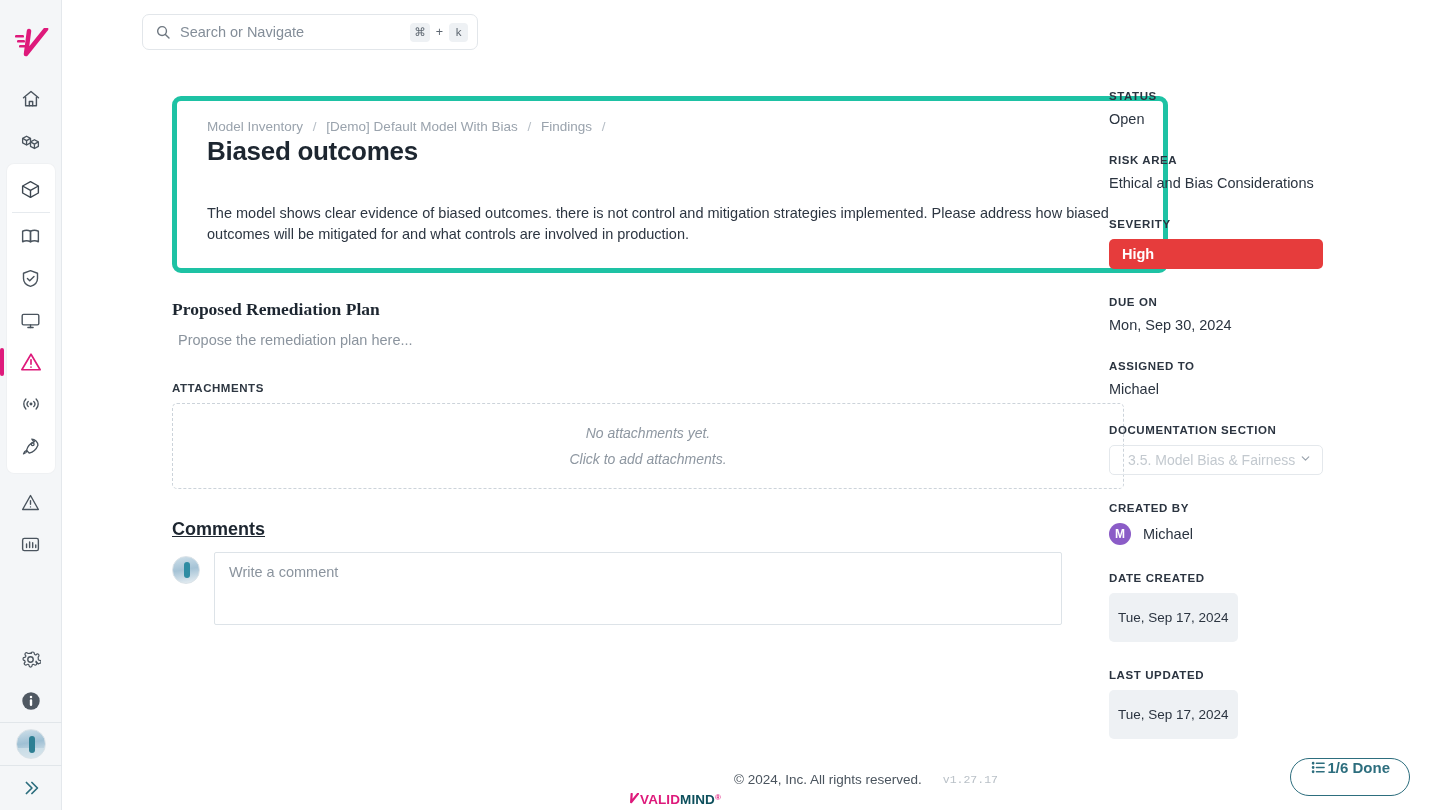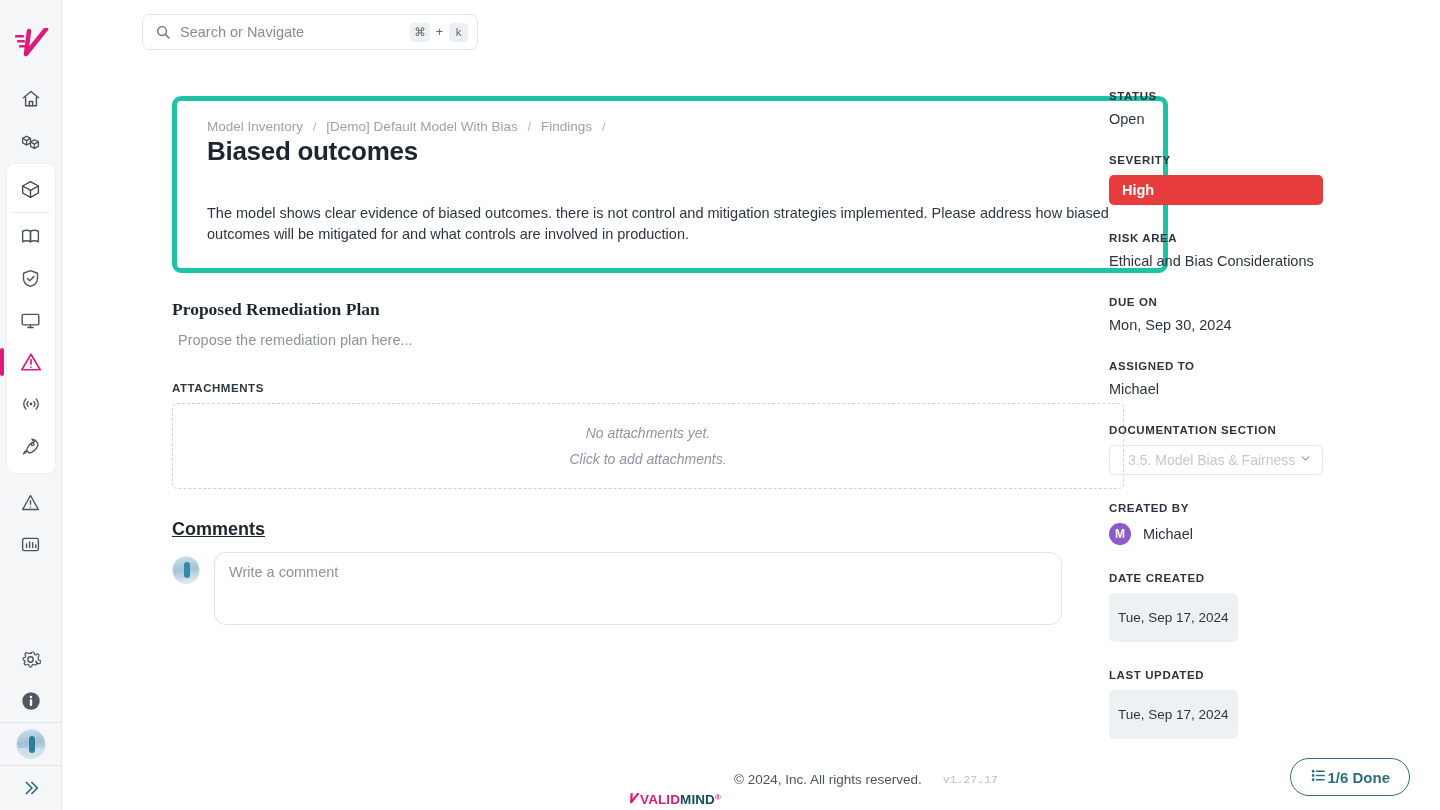"SEVERITY" div.r-block { order: before "RISK AREA" -> after "RISK AREA" }
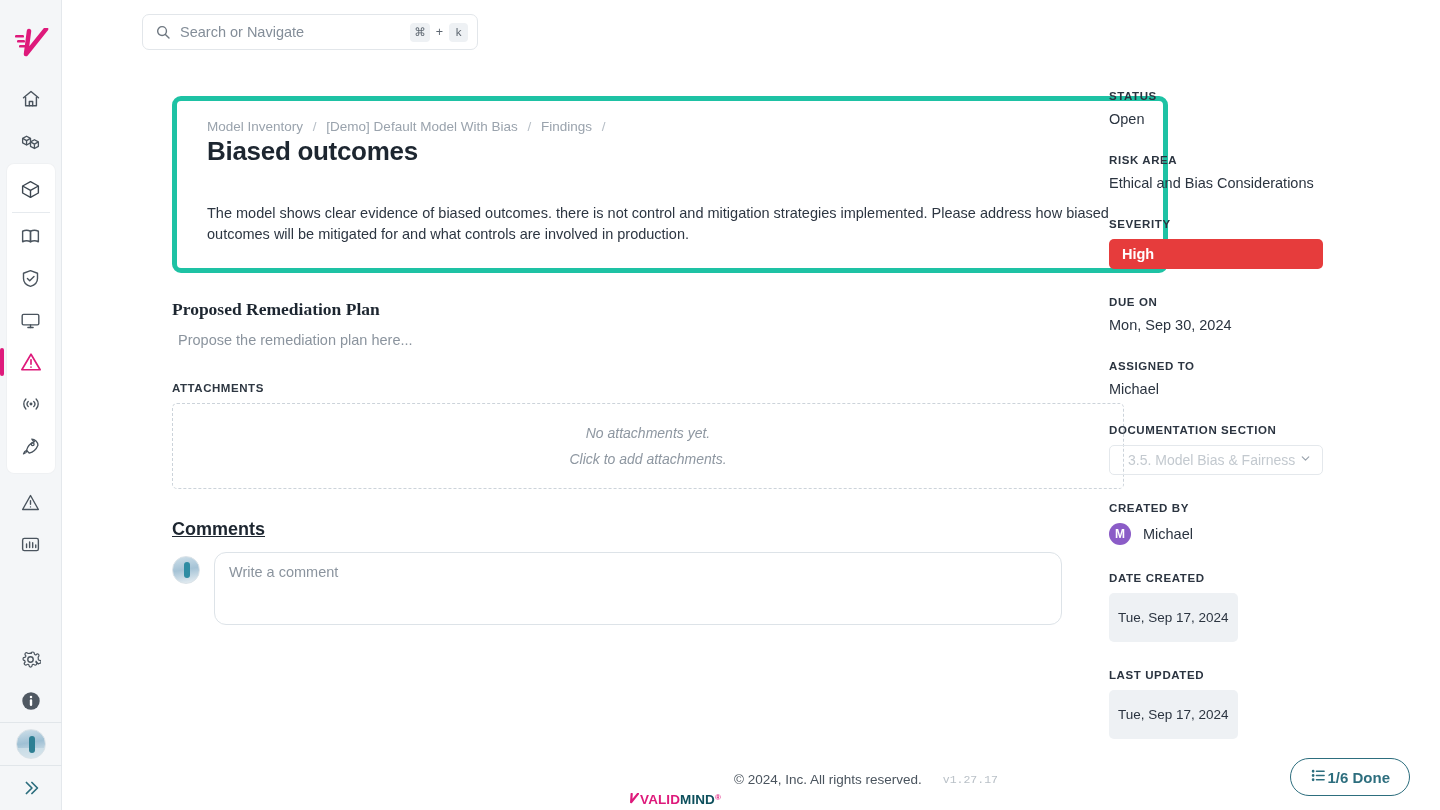"Write a comment" .comment-ta { border-radius: 12px -> 2px }
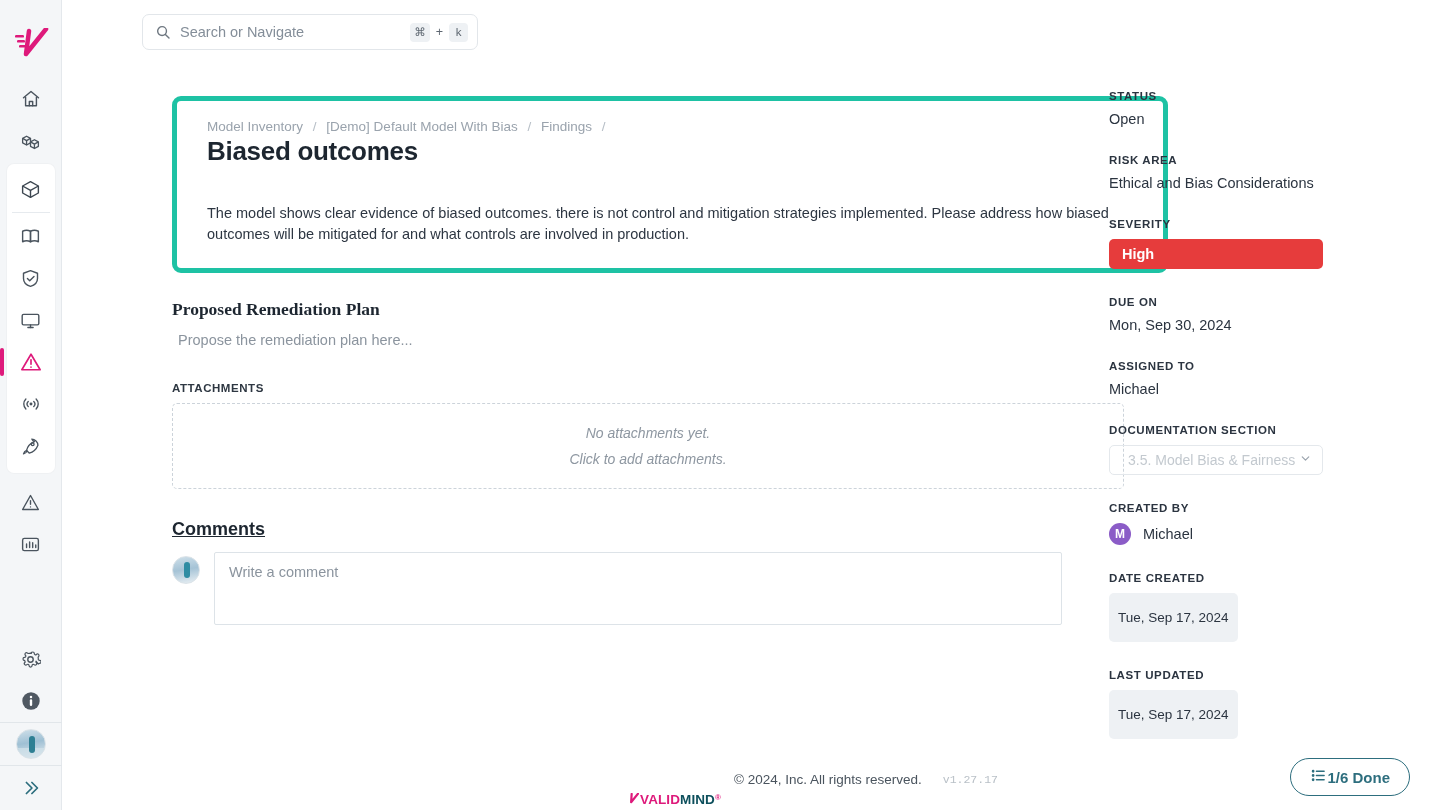"1/6 Done" .done-pill { align-items: center -> flex-start }
